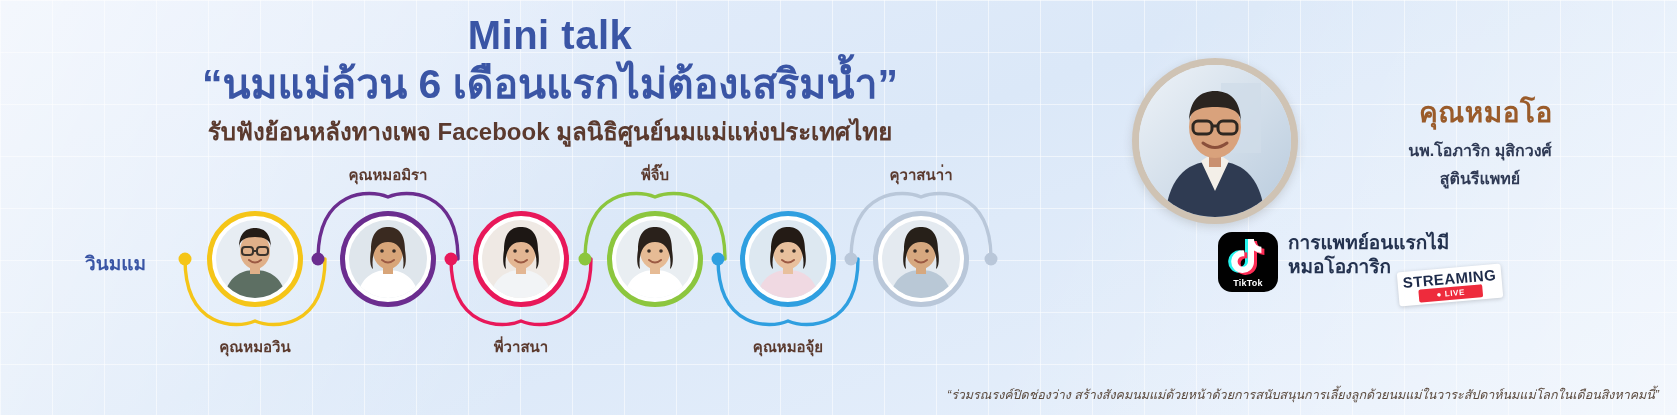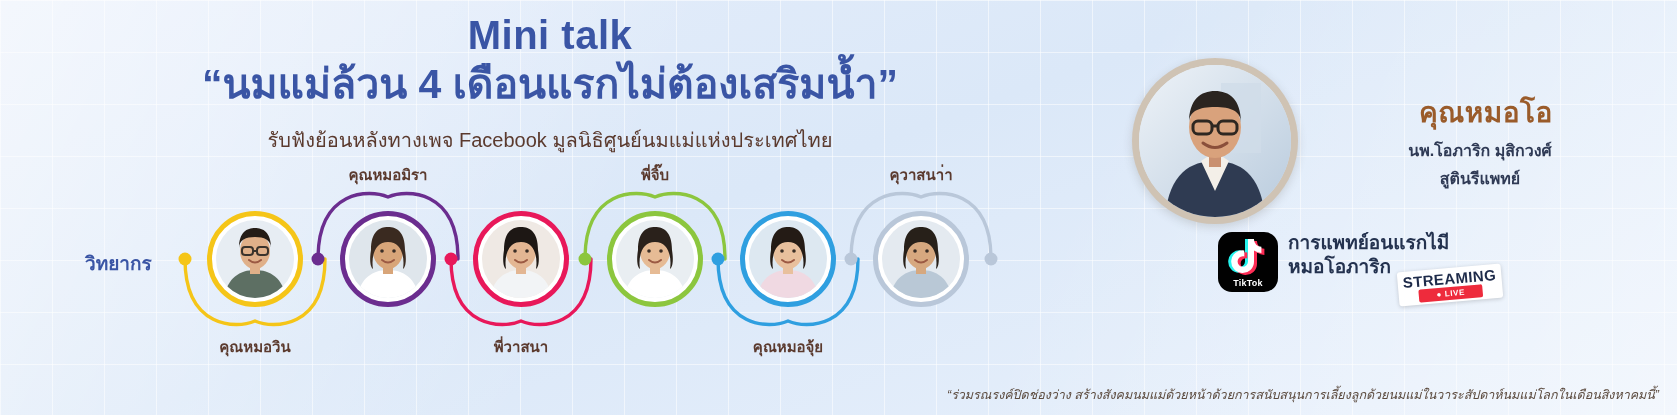"“นมแม่ล้วน 4 เดือนแรกไม่ต้องเสริมน้ำ”" div.t-quote { text: 4 -> 6 }
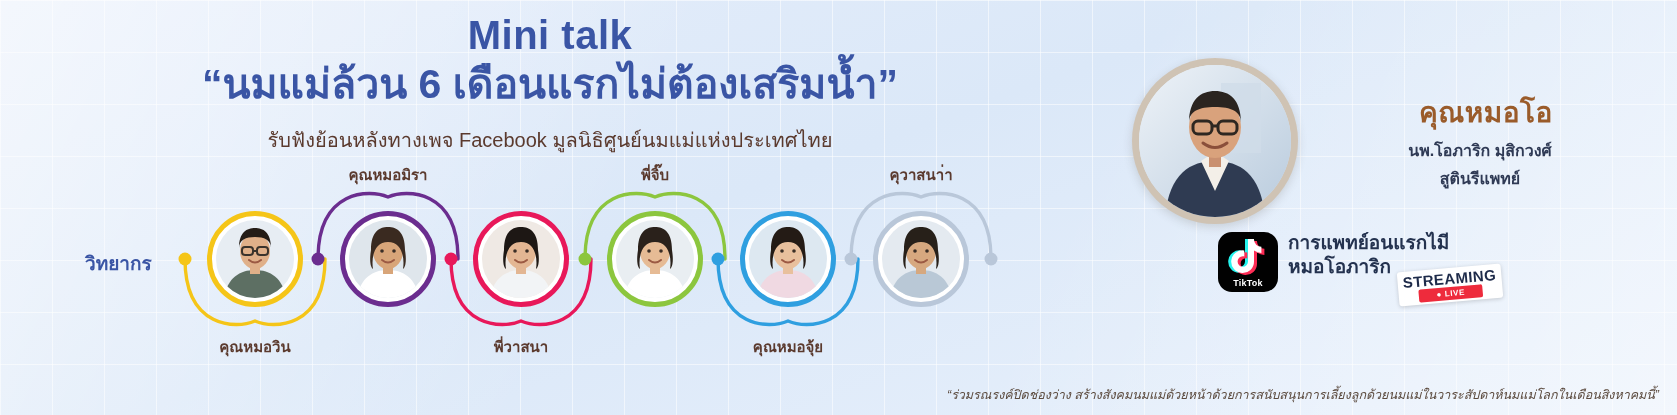"รับฟังย้อนหลังทางเพจ Facebook" .t-sub { font-size: 20px -> 24px; font-weight: normal -> bold; margin-top: 16px -> 4px }
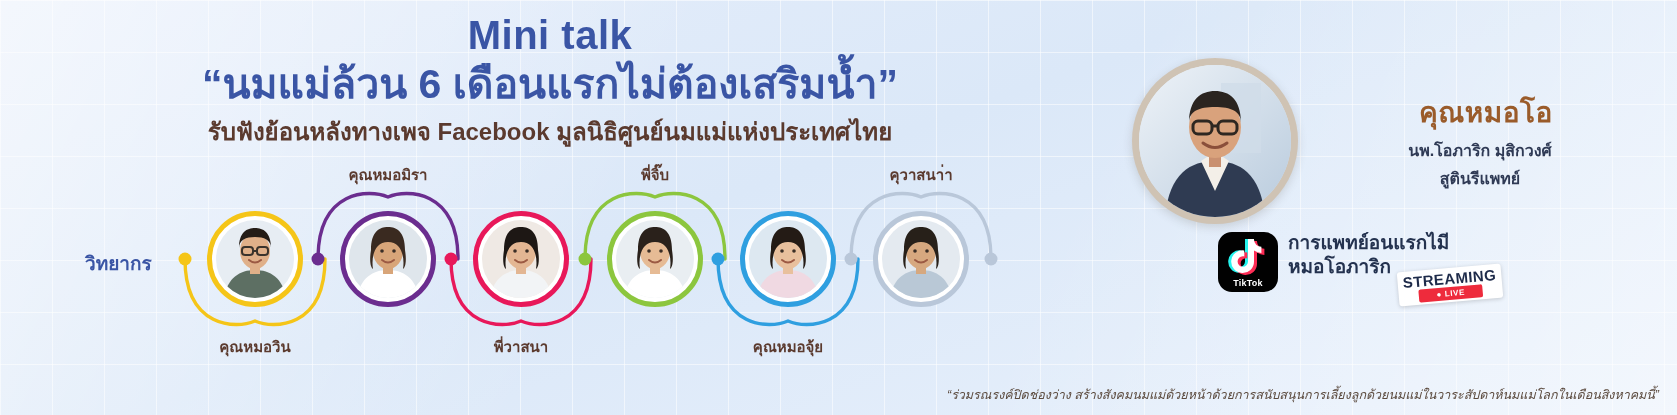"วิทยากร" div { text: วิทยากร -> วินมแม }
